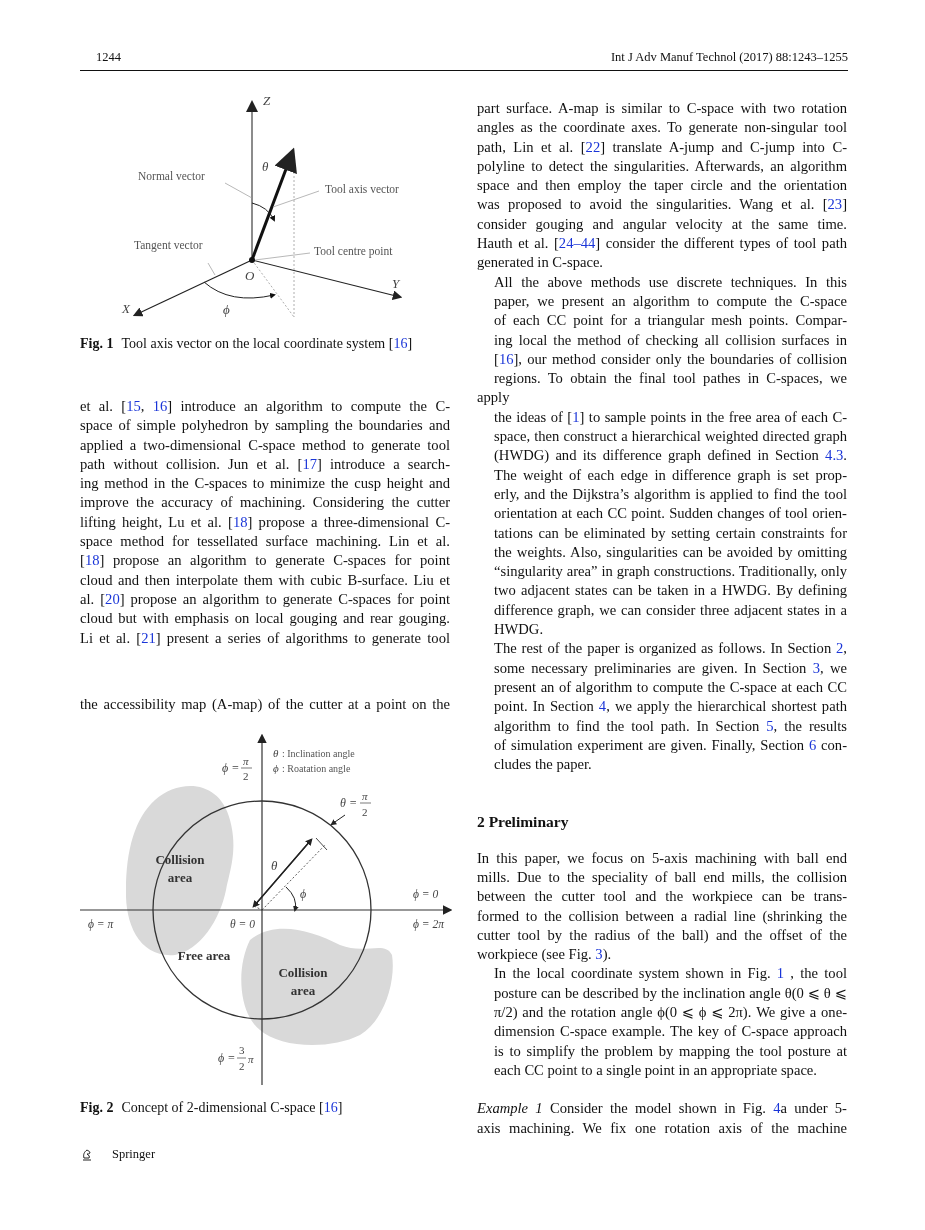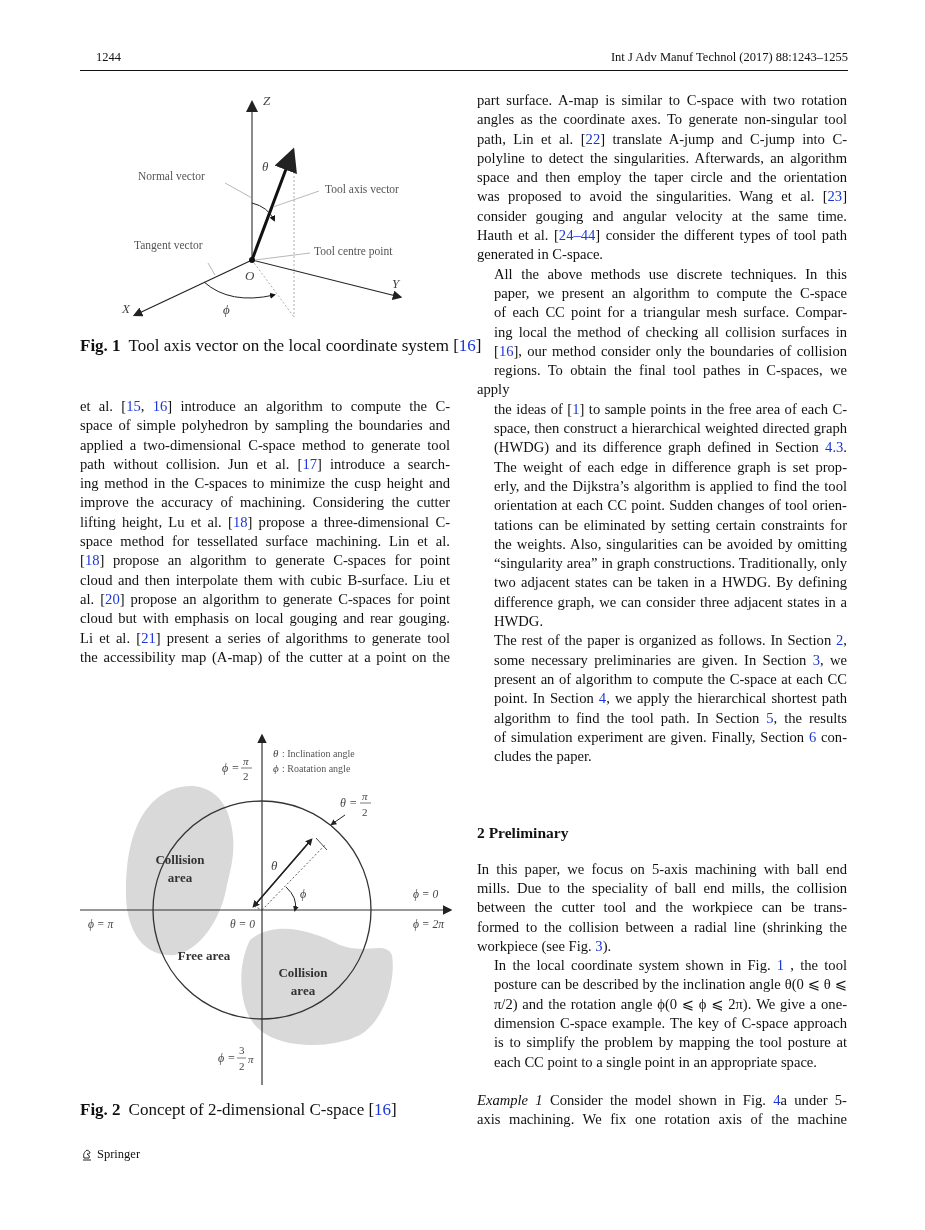"part surface. A-map is similar" div.col { top: 91px -> 99px }
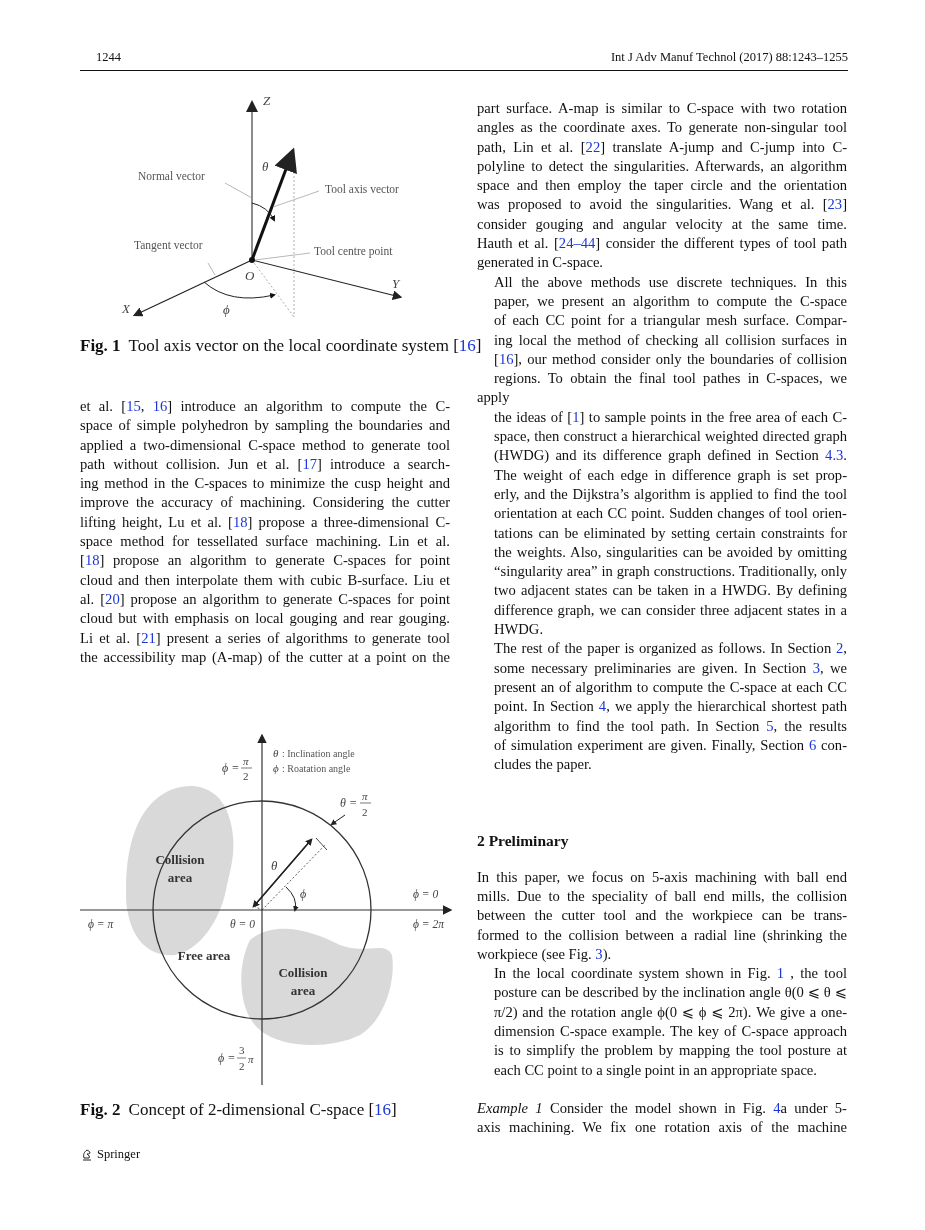"of each CC point for" span.jl { text: surface -> points }
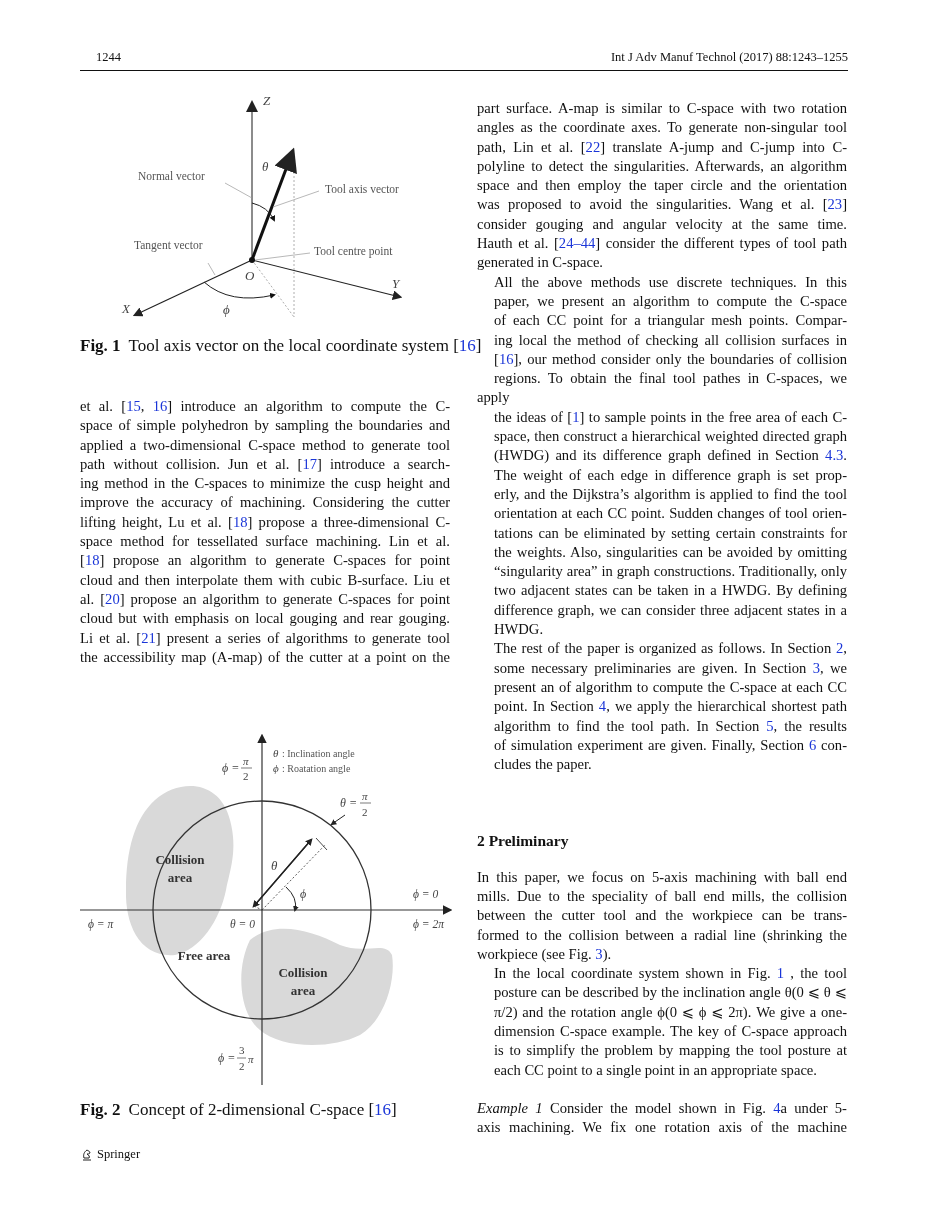"Fig. 1 Tool axis vector" .cap { font-size: 17px -> 14px }
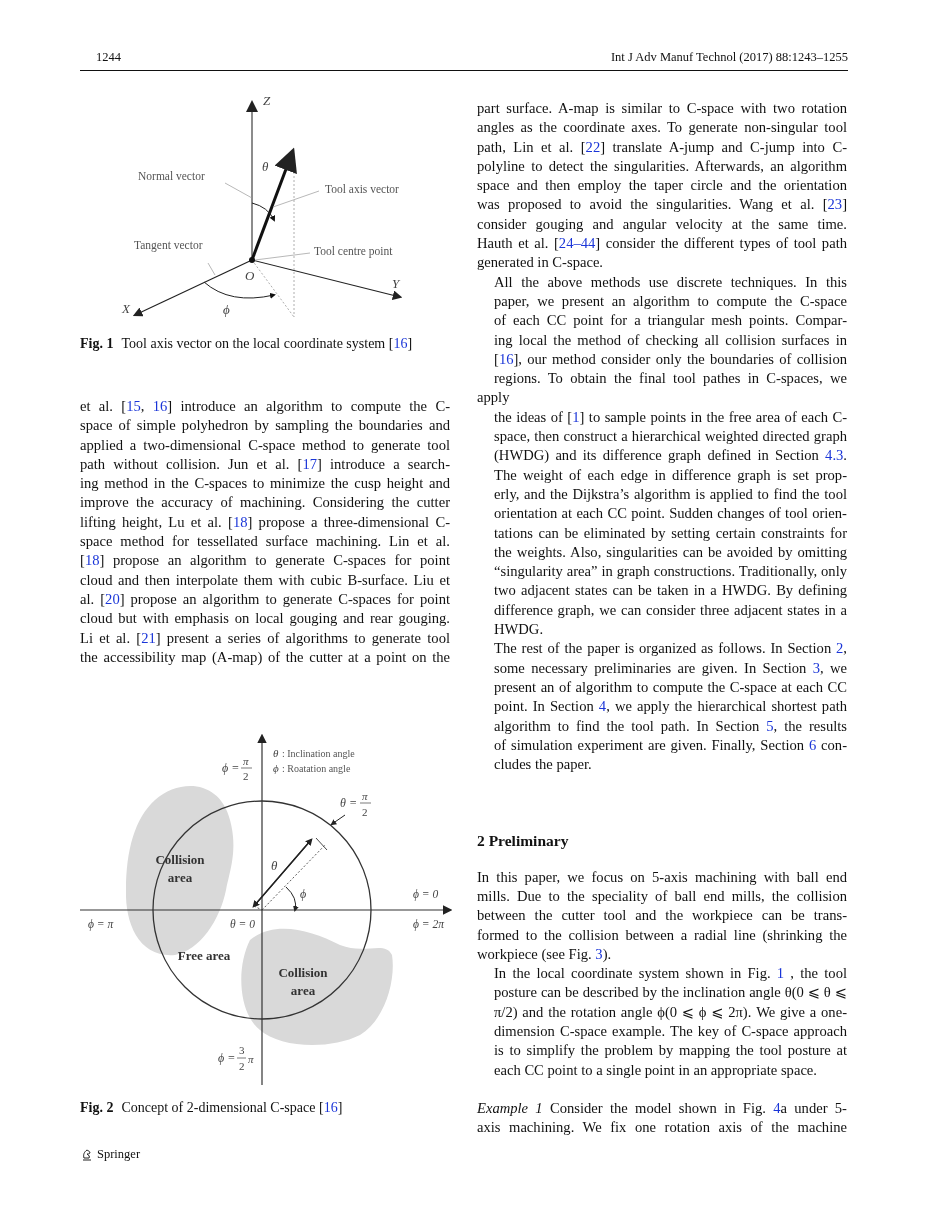"the accessibility map (A-map) of" span.jl { margin-top: none -> 47px }
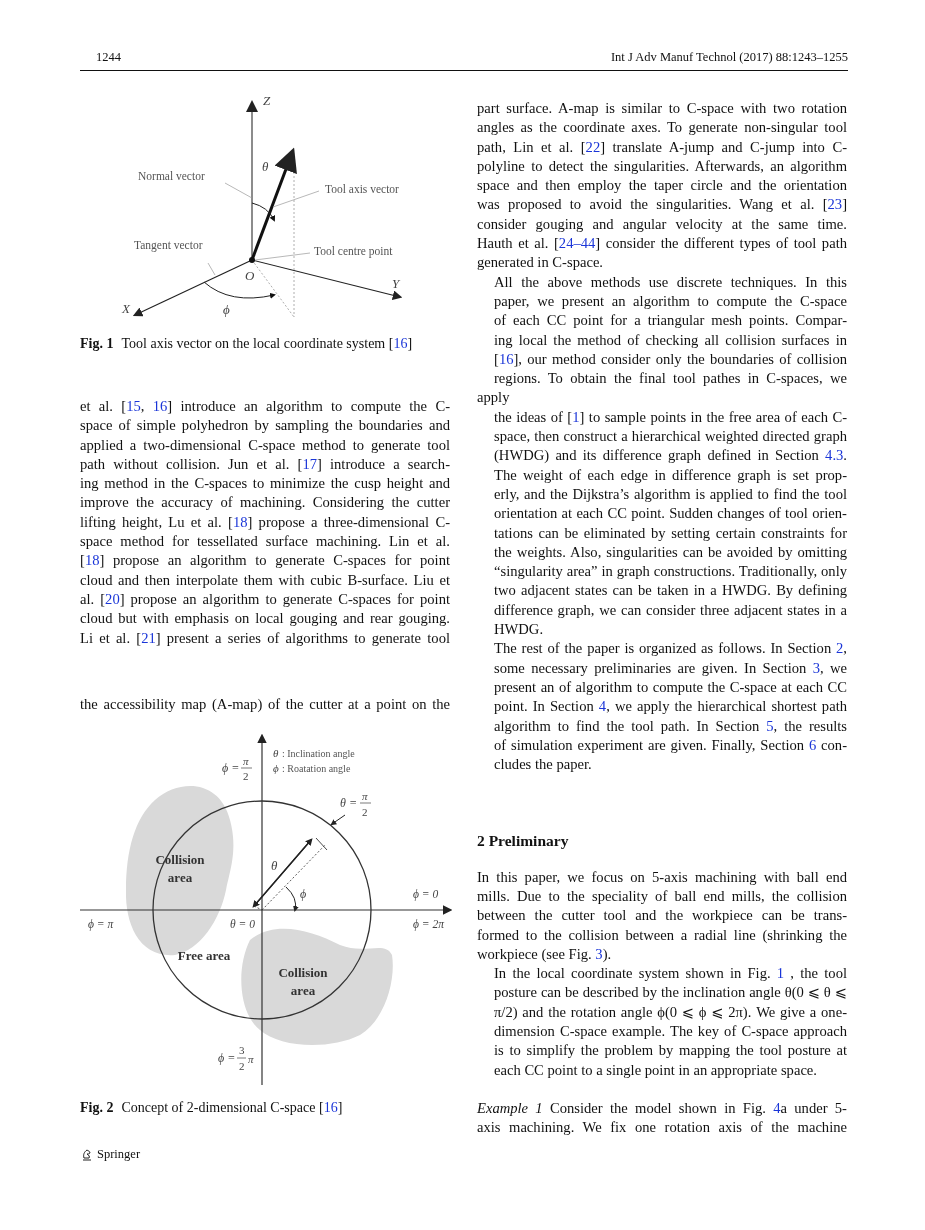"2 Preliminary" div.sect { margin-top: 57px -> 38px }
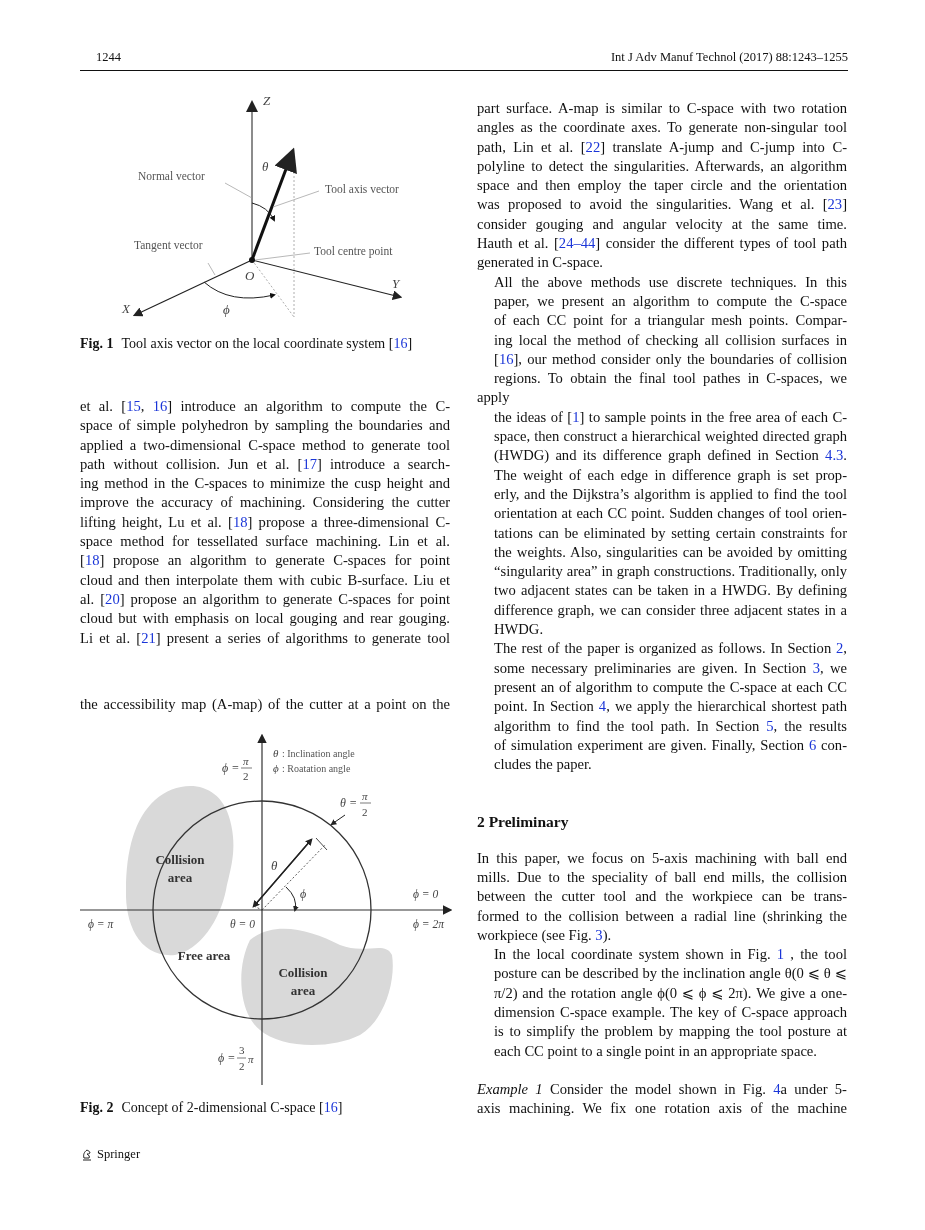"cutter tool by the radius" span.jl { html: none -> <span>cutter tool by the radius of the ball) and the offset of the</span> }
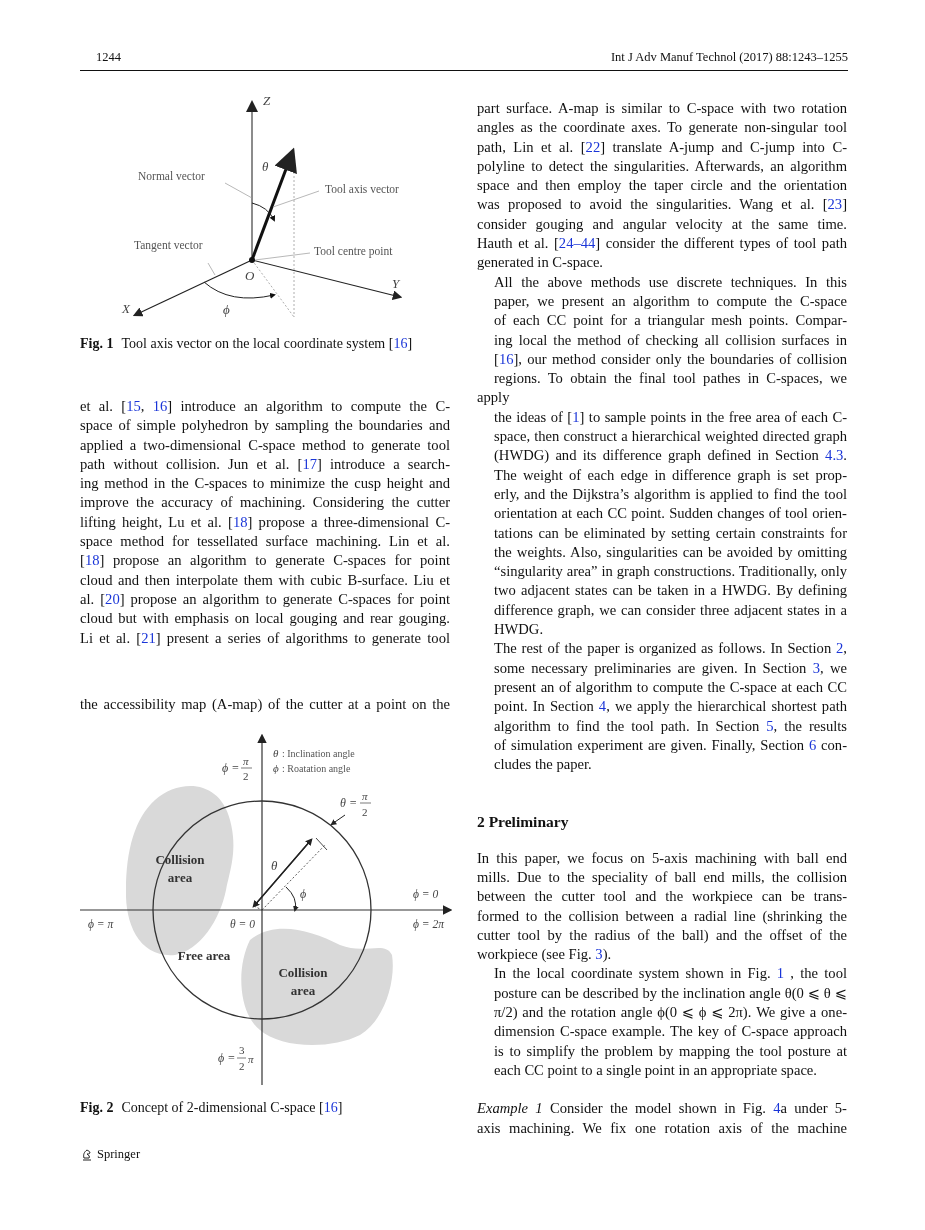"Springer" .springer { gap: 3px -> 18px }
